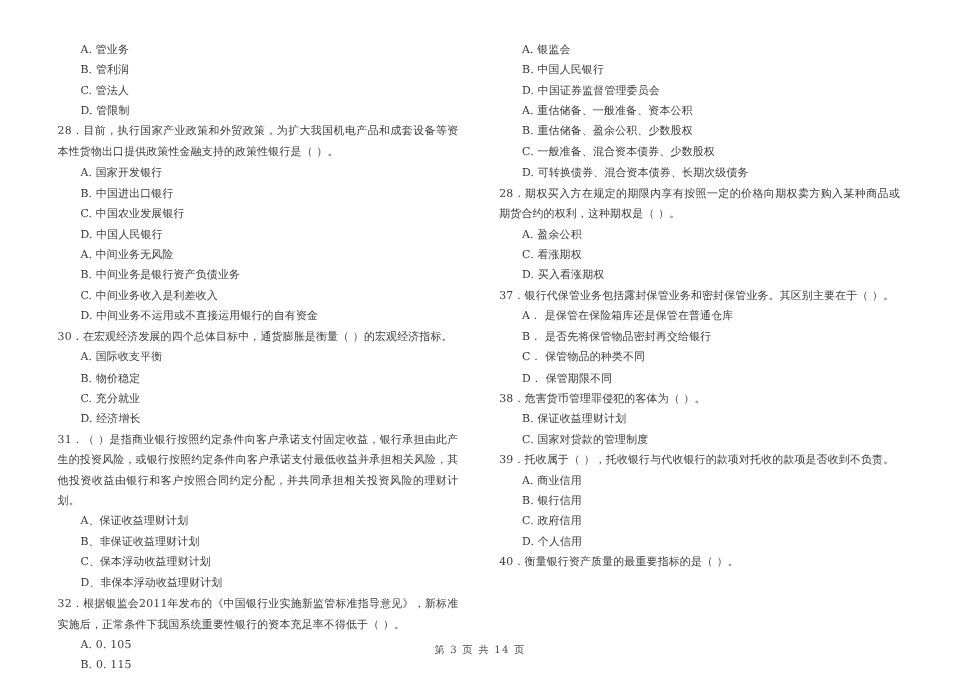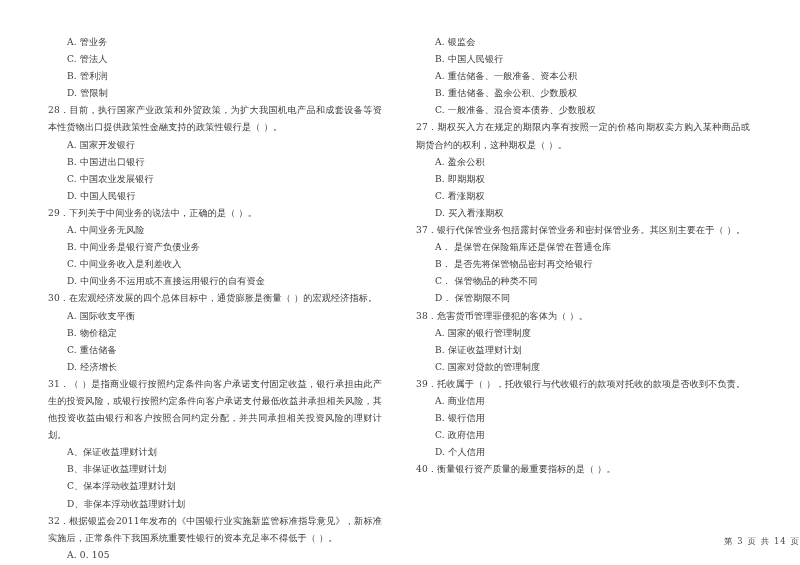"C. 管法人" p.opt { order: before "B. 管利润" -> after "B. 管利润" }
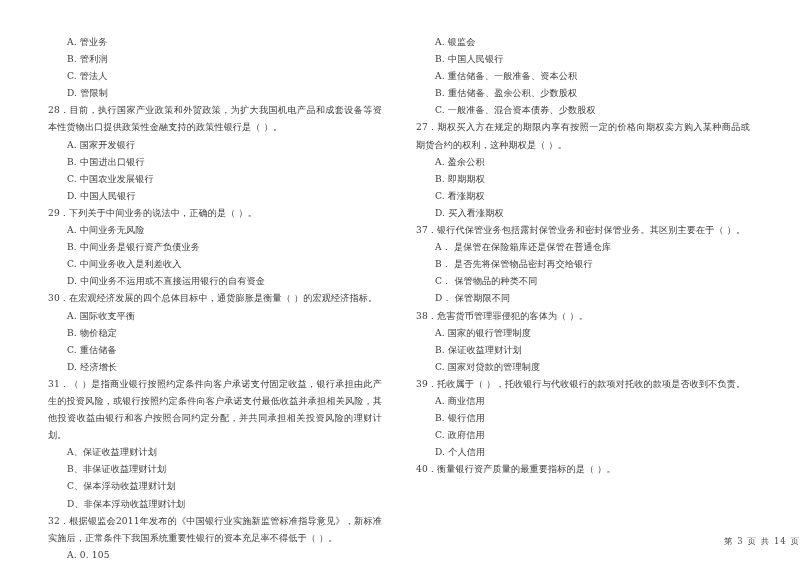"D. 中国证券监督管理委员会" p.opt { html: none -> <p>D. 中国证券监督管理委员会</p> }
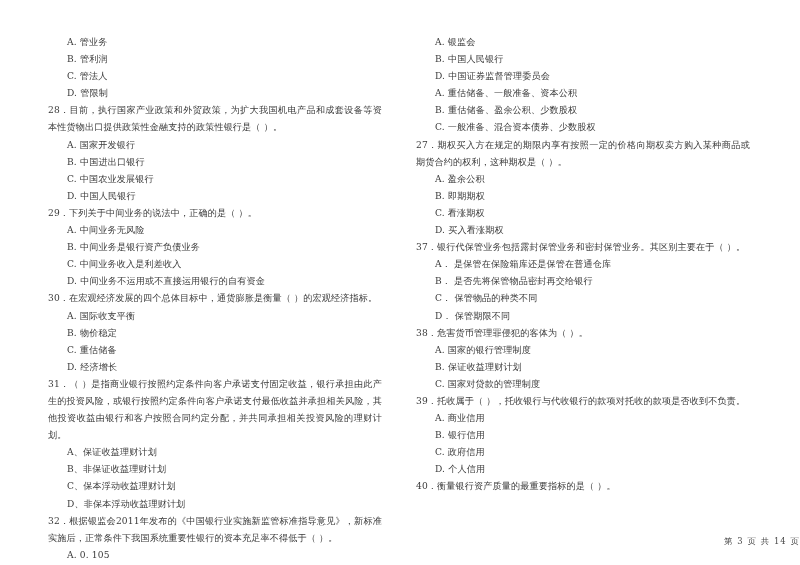"D. 可转换债券、混合资本债券、长期次级债务" p.opt { html: none -> <p>D. 可转换债券、混合资本债券、长期次级债务</p> }
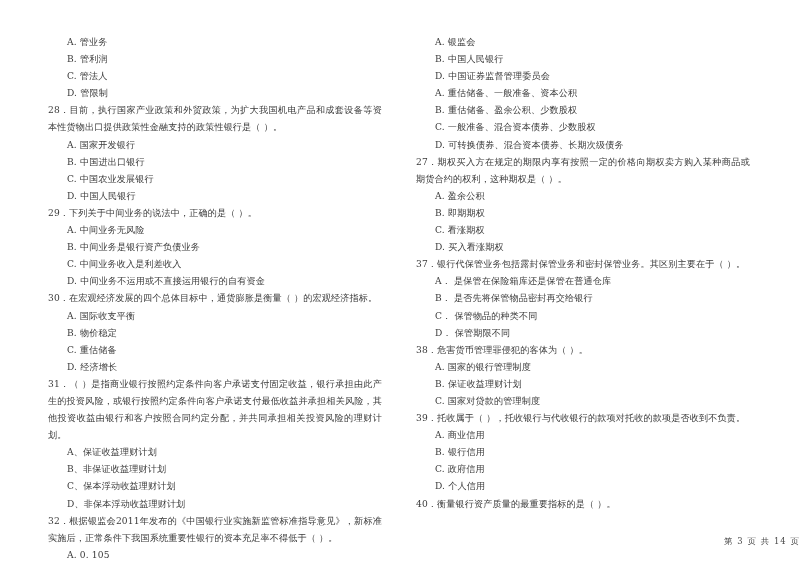"27．期权买入方在规定的期限内享有按照一定的价格向期权卖方购入某种商品或期货合约" p.q-stem { text: 27 -> 28 }
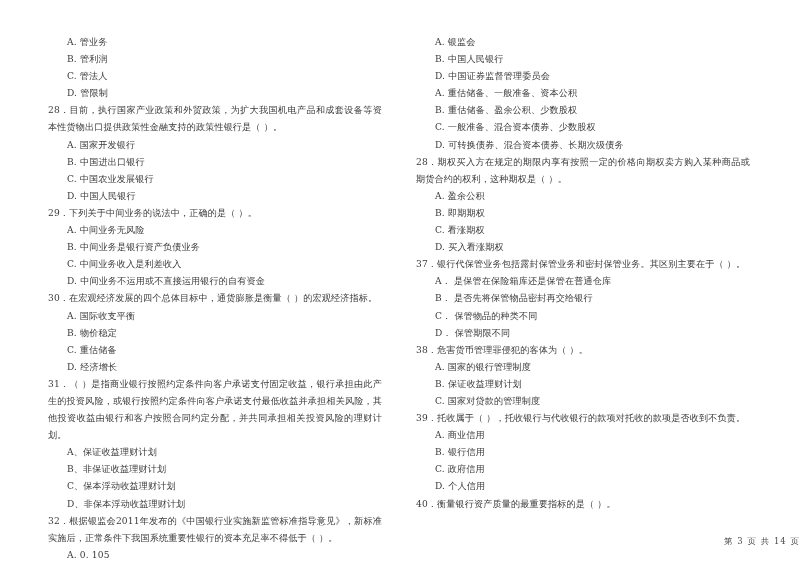"29．下列关于中间业务的说法中，正确的是（ ）。" p.q-stem { html: <p>29．下列关于中间业务的说法中，正确的是（ ）。</p> -> none }
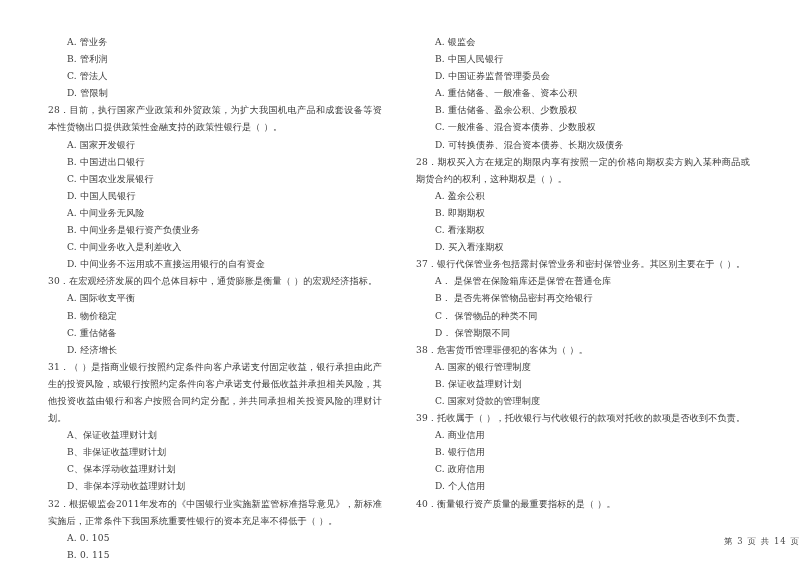"B. 即期期权" p.opt { html: <p>B. 即期期权</p> -> none }
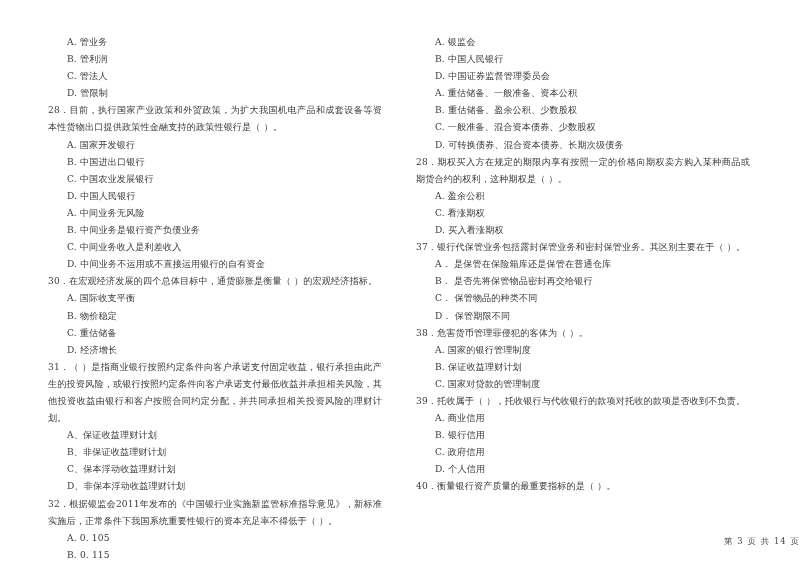"C. 重估储备" p.opt { text: 重估储备 -> 充分就业 }
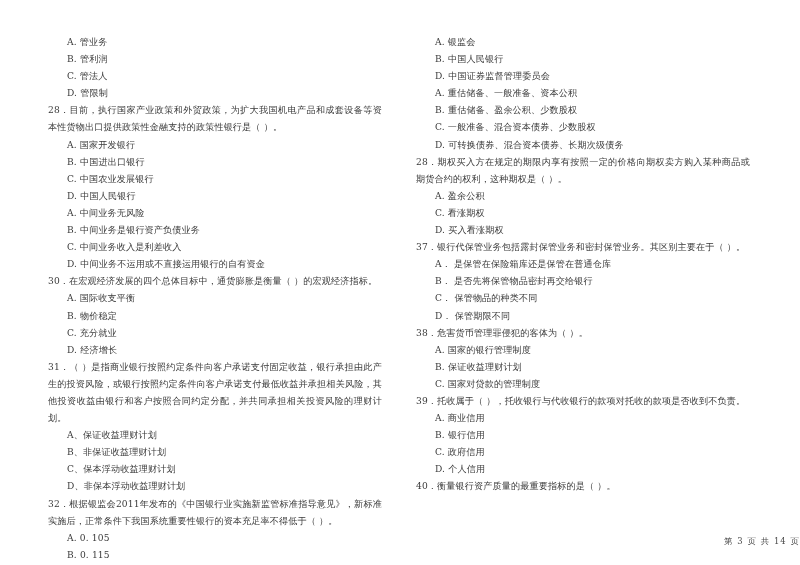"A. 国家的银行管理制度" p.opt { html: <p>A. 国家的银行管理制度</p> -> none }
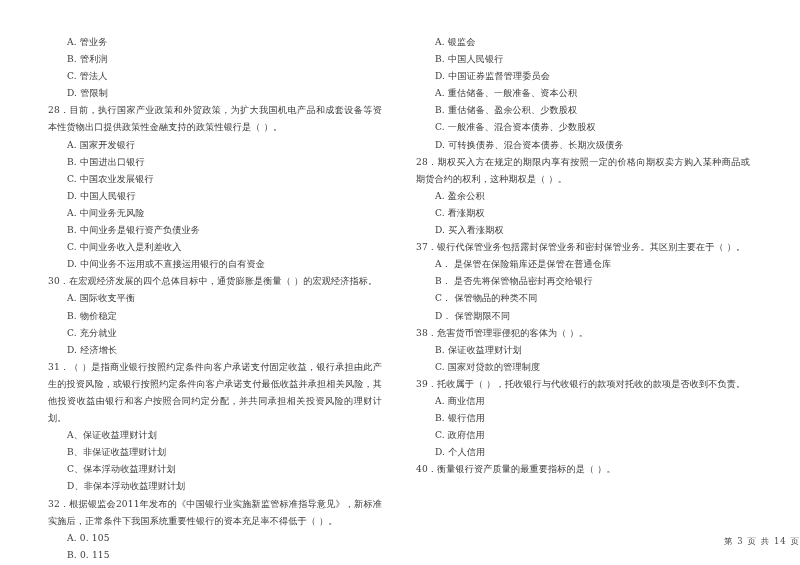"第 3 页 共 14" .footer { text-align: right -> center }
